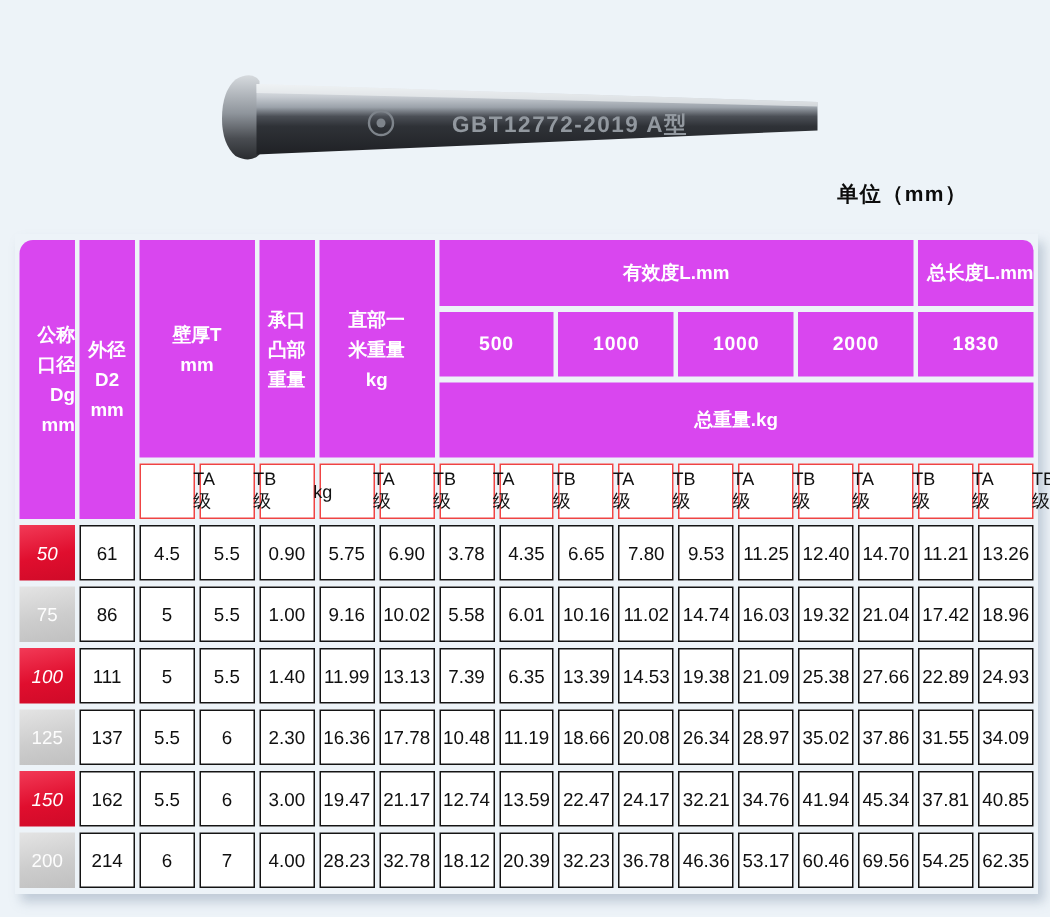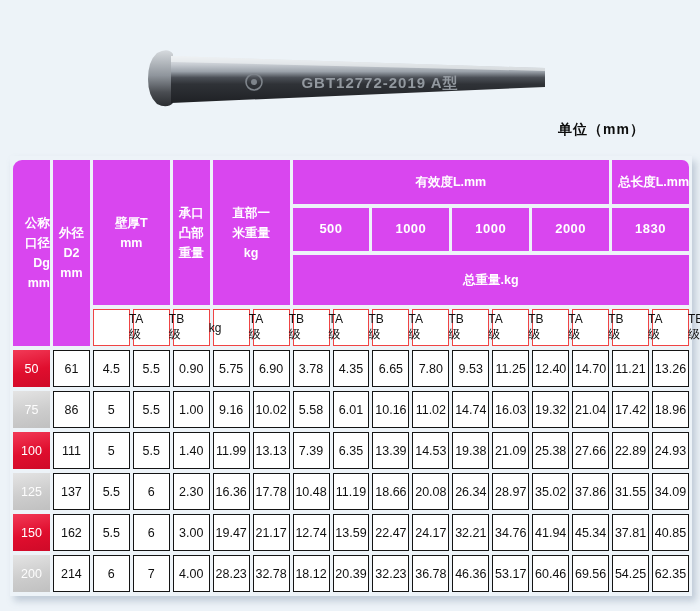"50" td.rh-red { font-style: none -> italic }
